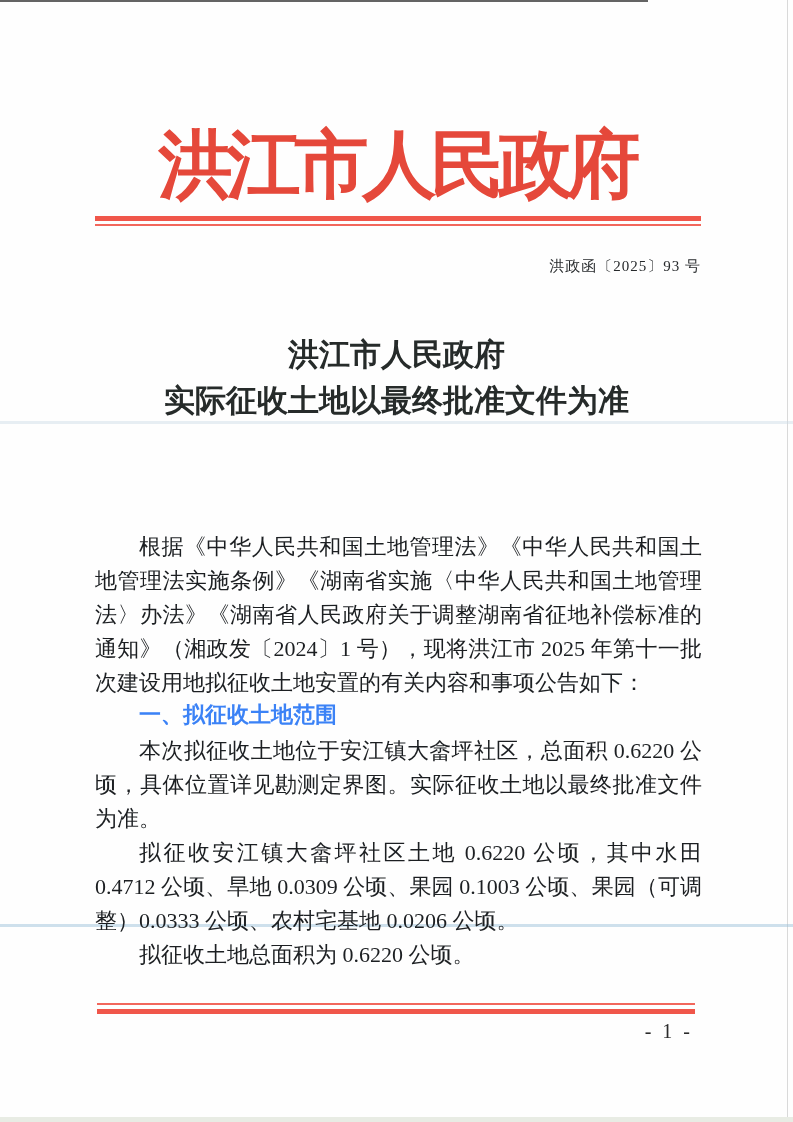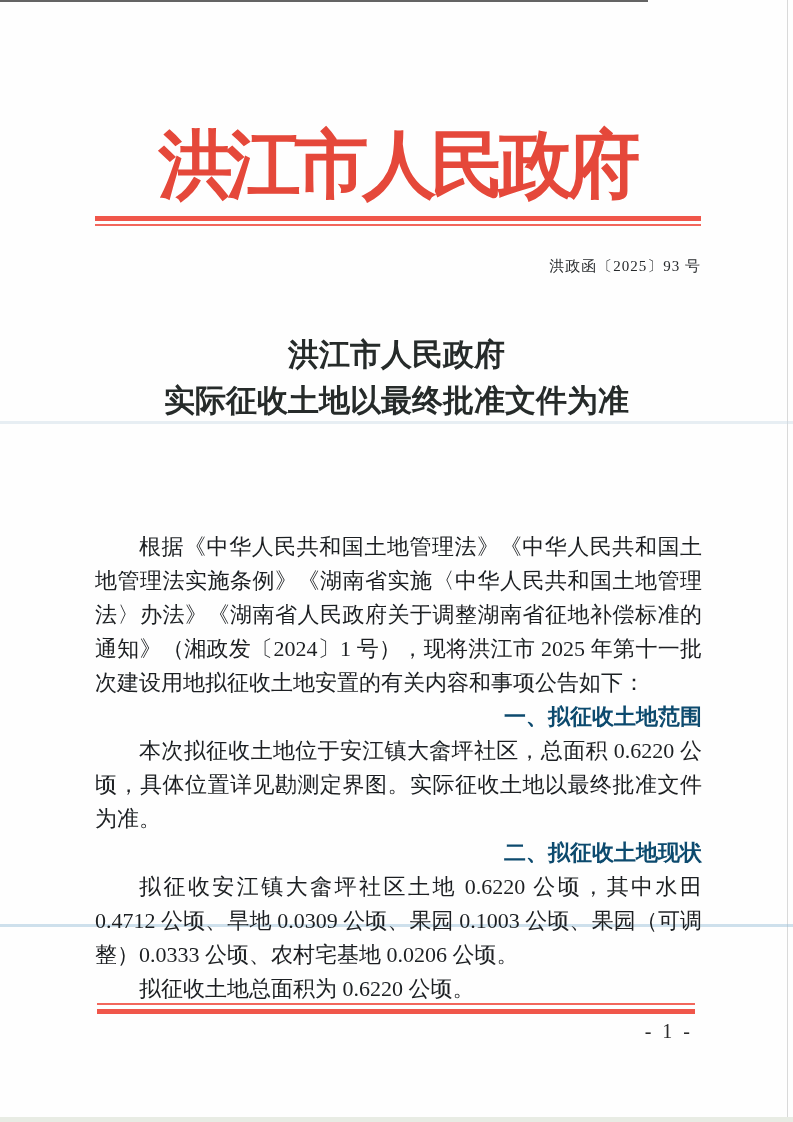"一、拟征收土地范围" .para.heading { color: #0c4a6e -> #3b82f6; font-family: Liberation Sans, sans-serif -> Liberation Mono, monospace; text-align: right -> left }
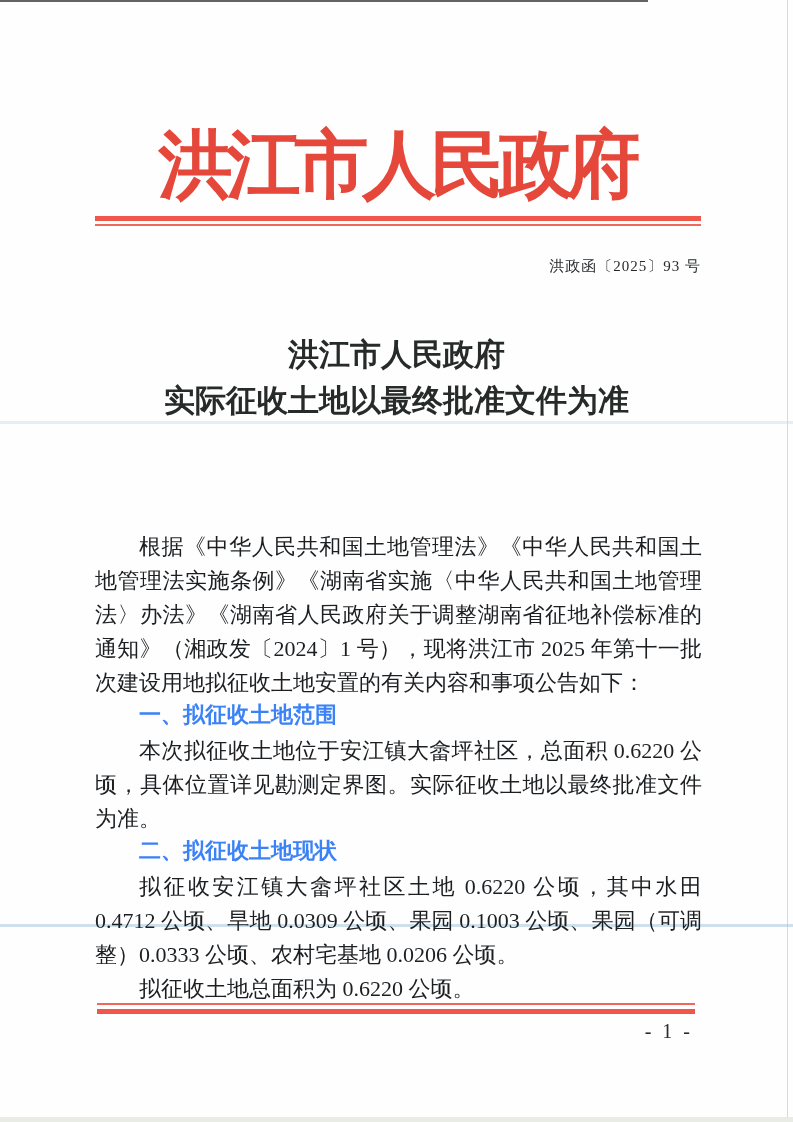"二、拟征收土地现状" p.para { html: <p>二、拟征收土地现状</p> -> none }
